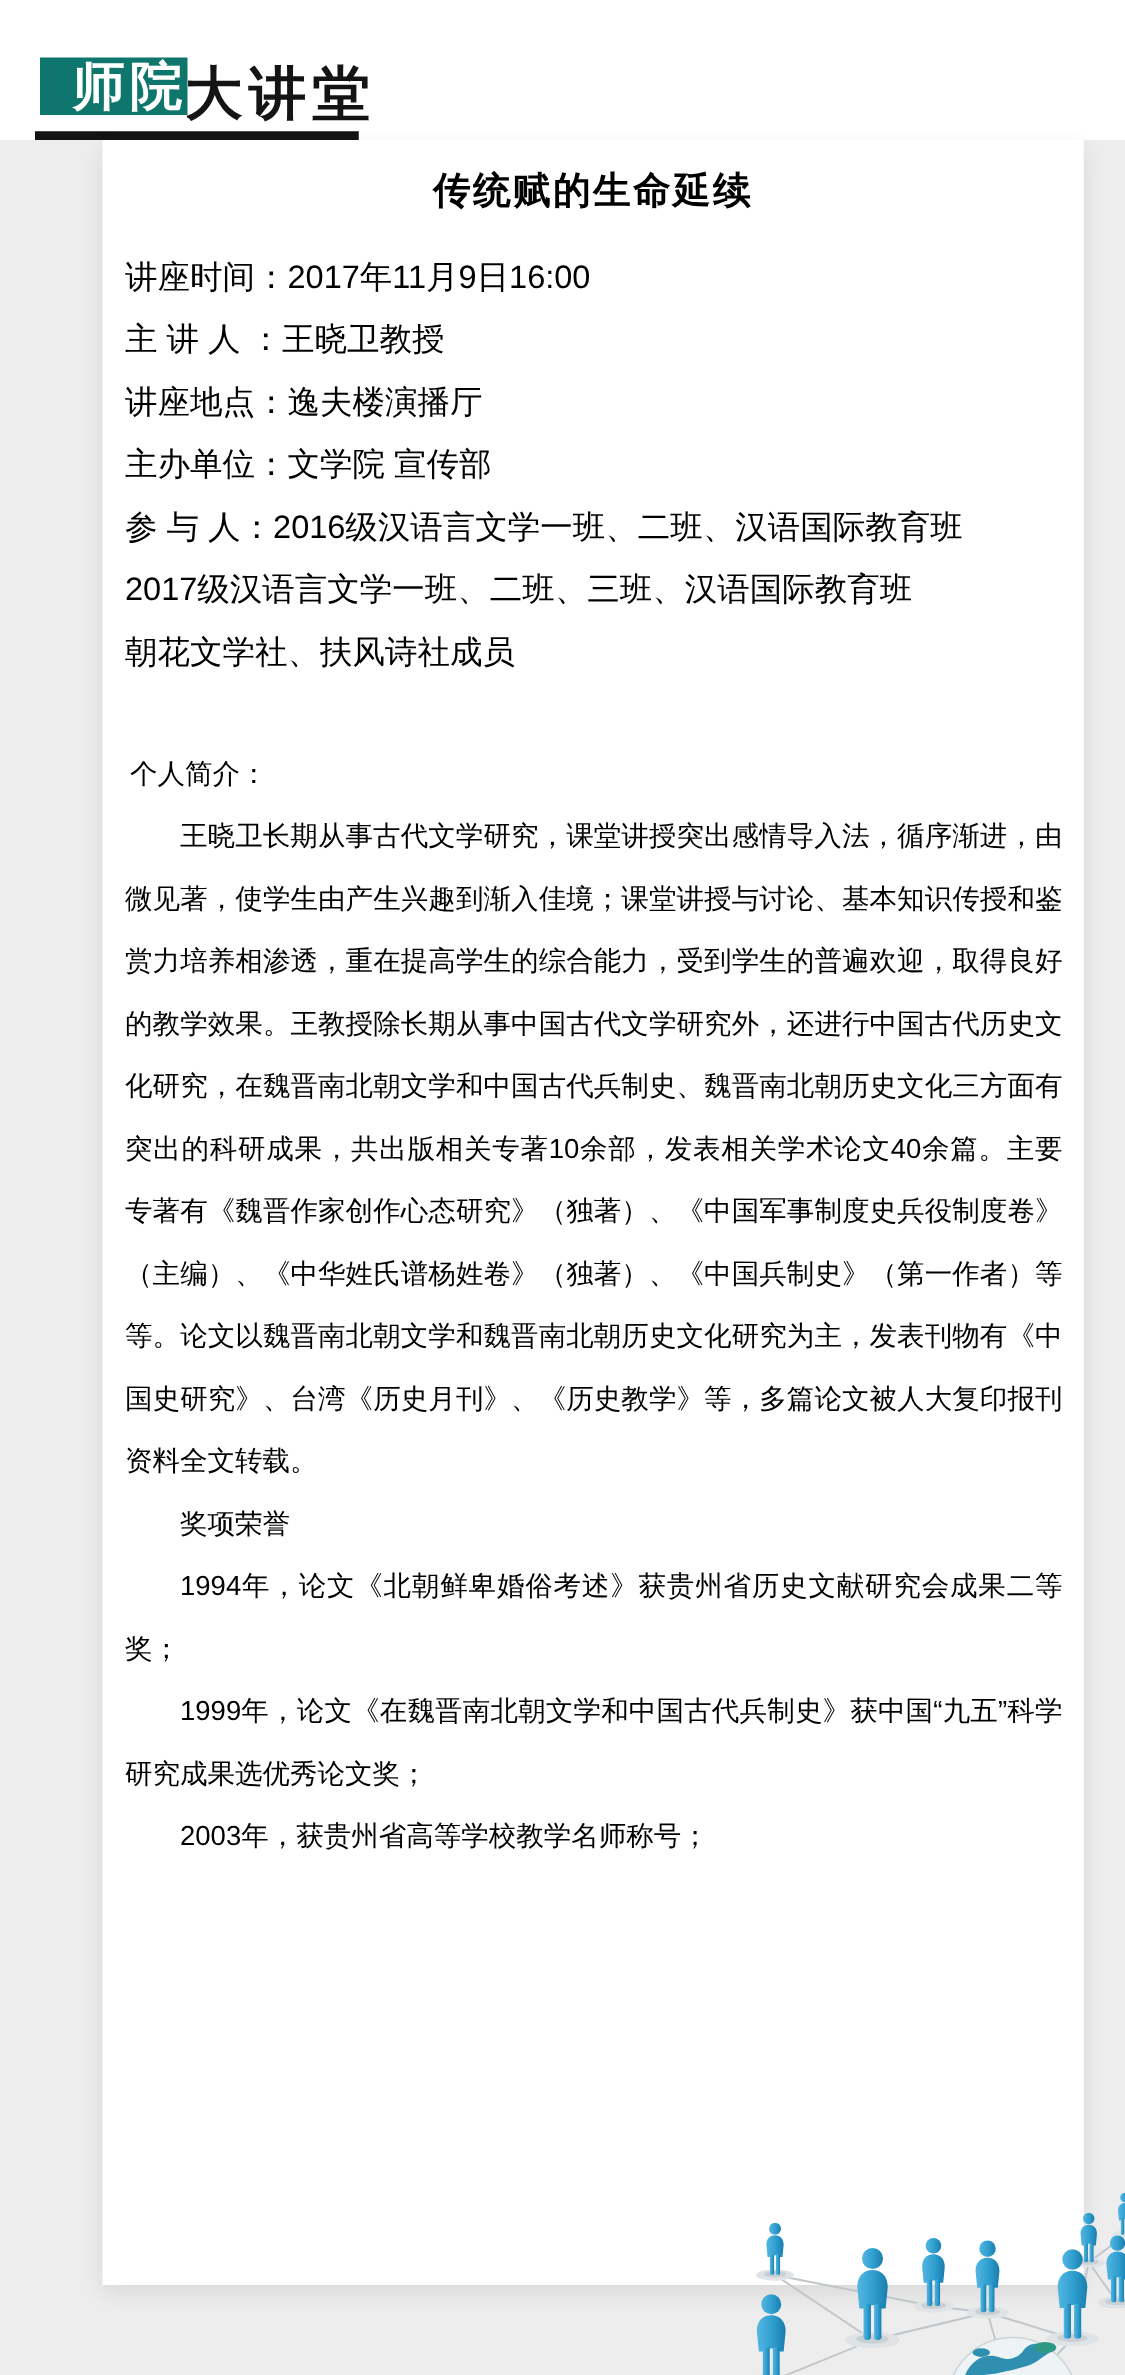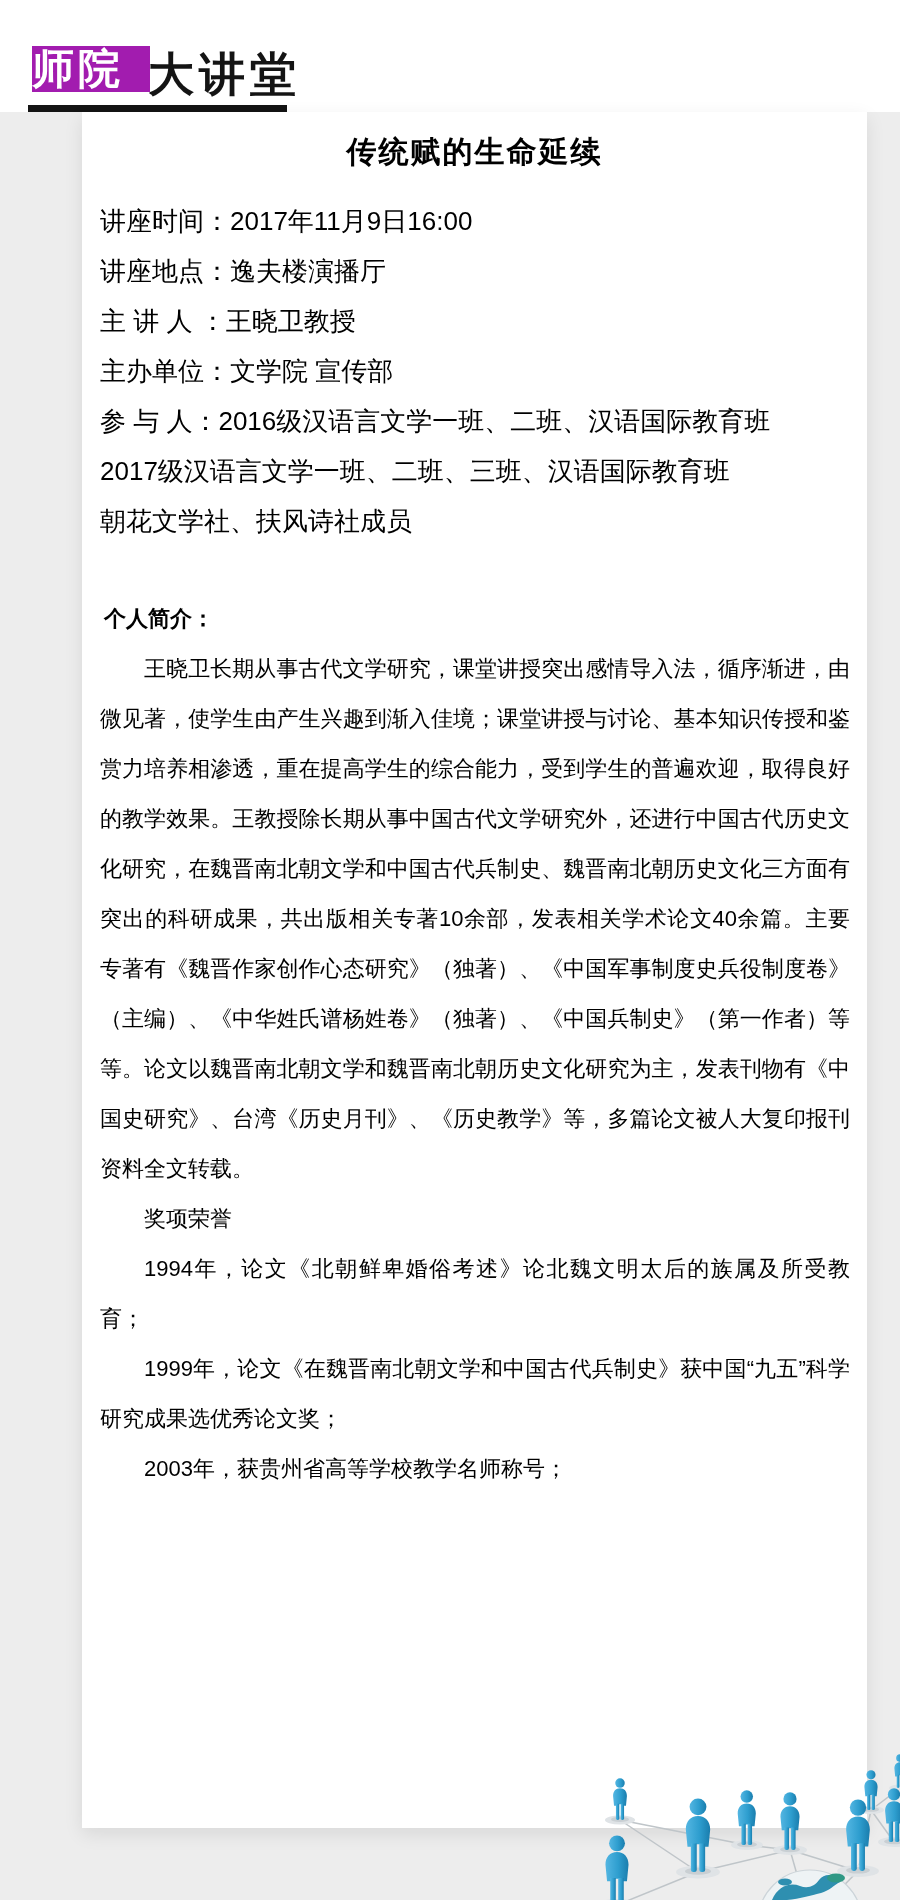"师院" .logo-badge { background: #a21caf -> #0f766e; justify-content: flex-start -> flex-end }
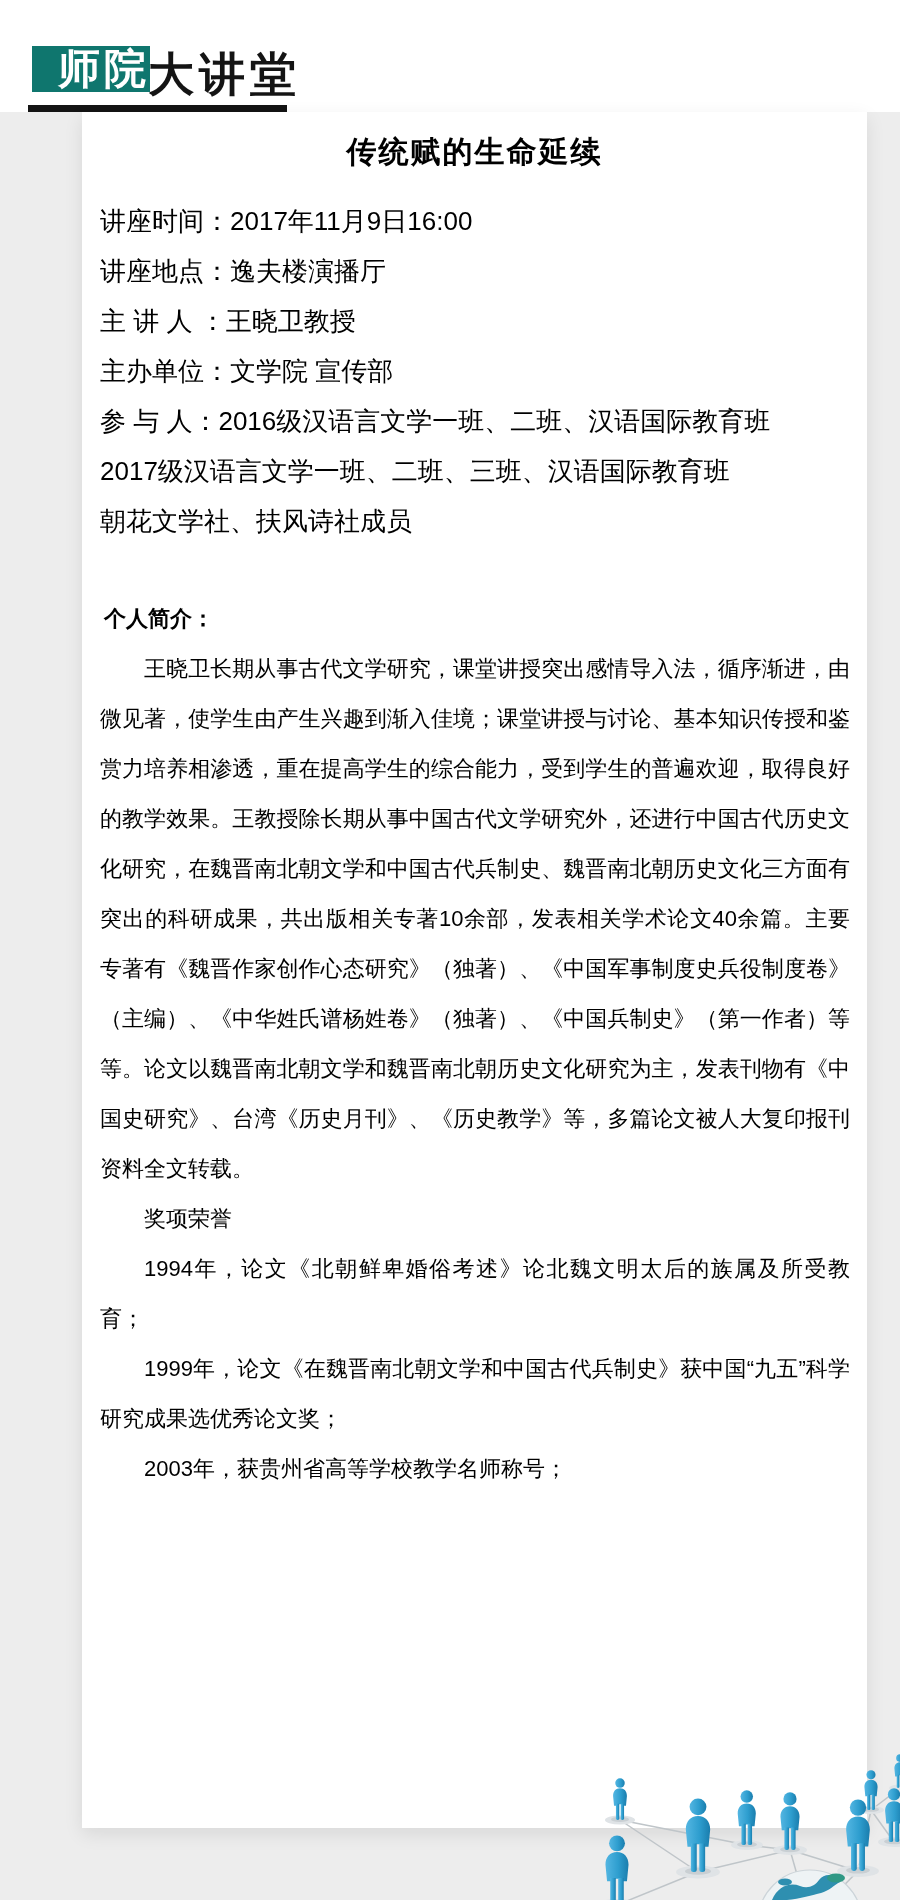"讲座地点：逸夫楼演播厅" div { order: before "主 讲 人 ：王晓卫教授" -> after "主 讲 人 ：王晓卫教授" }
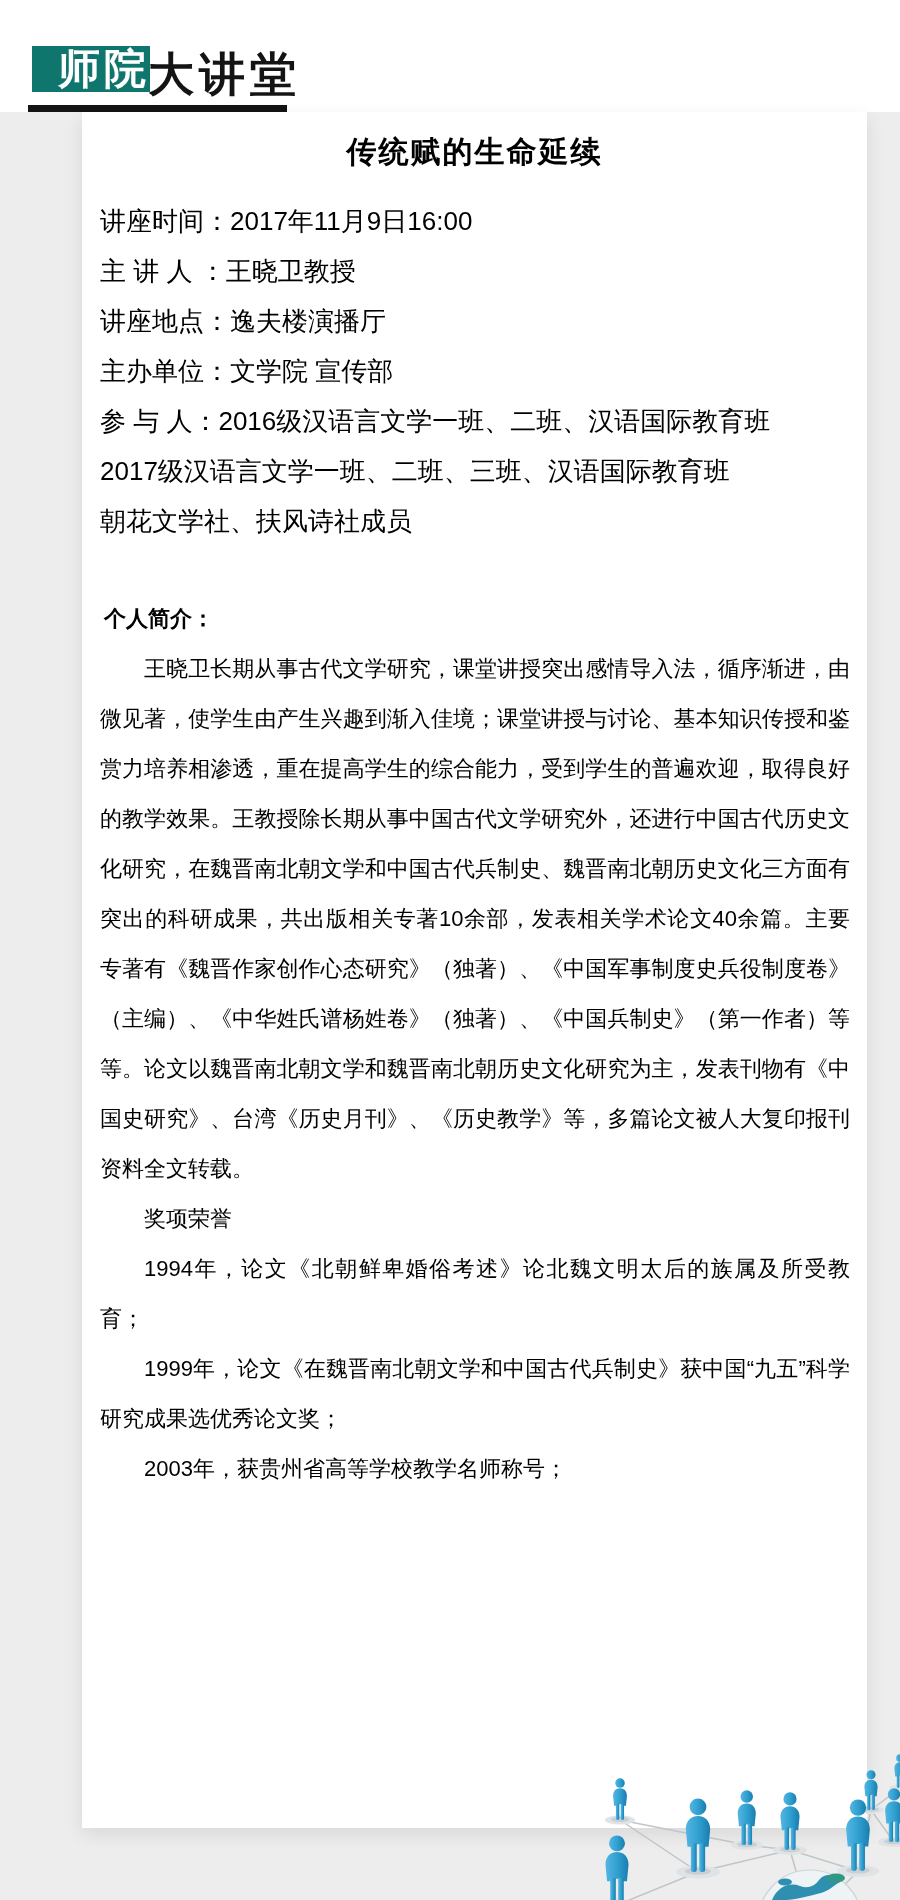"个人简介：" .profile-heading { font-weight: bold -> none }
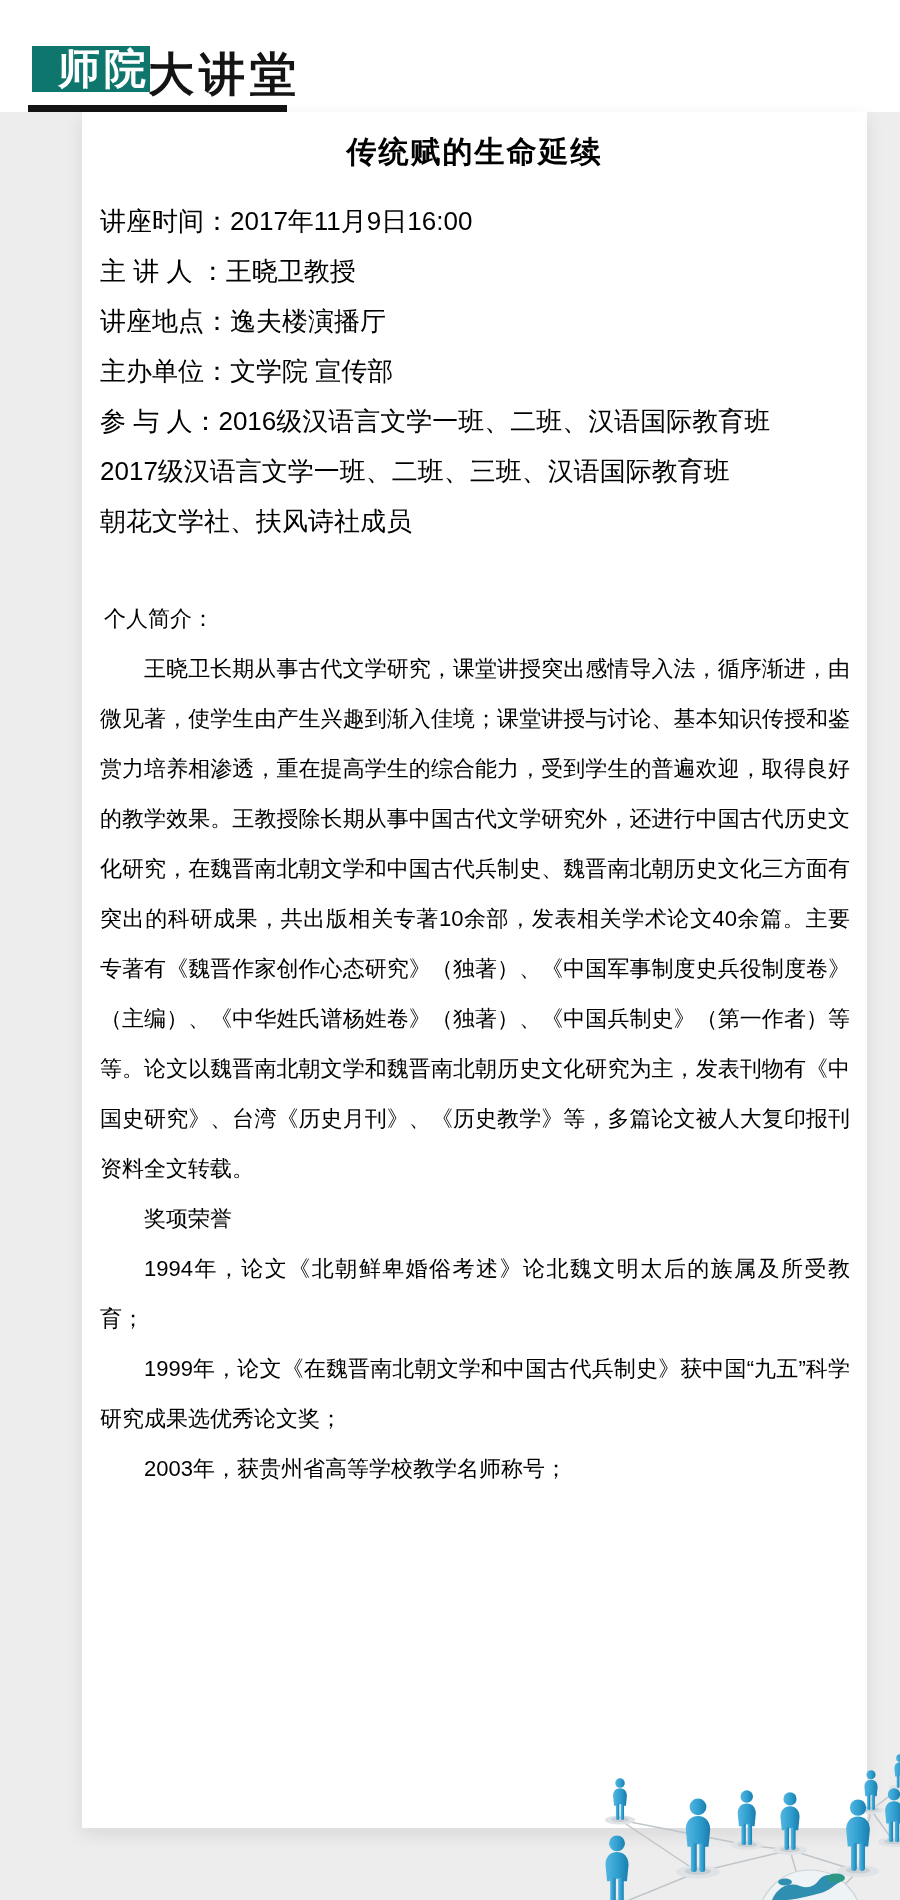"1994年，论文《北朝鲜卑婚俗考述》论北魏文明太后的族属及所受教育；" p.indent { text: 论北魏文明太后的族属及所受教育 -> 获贵州省历史文献研究会成果二等奖 }
